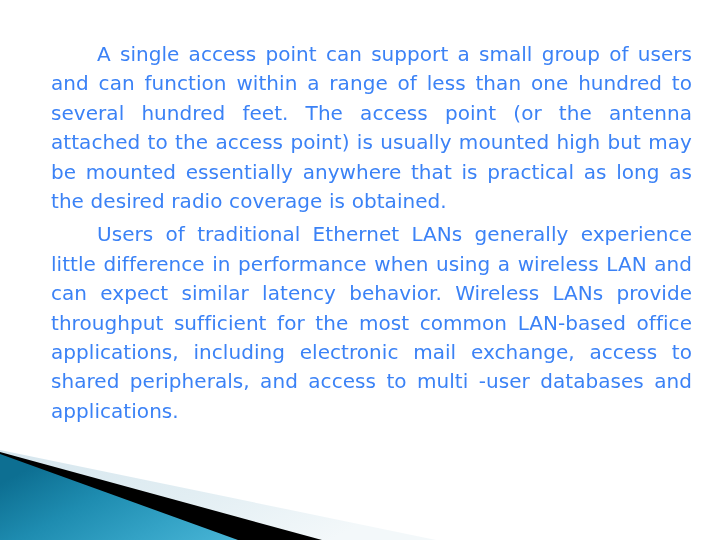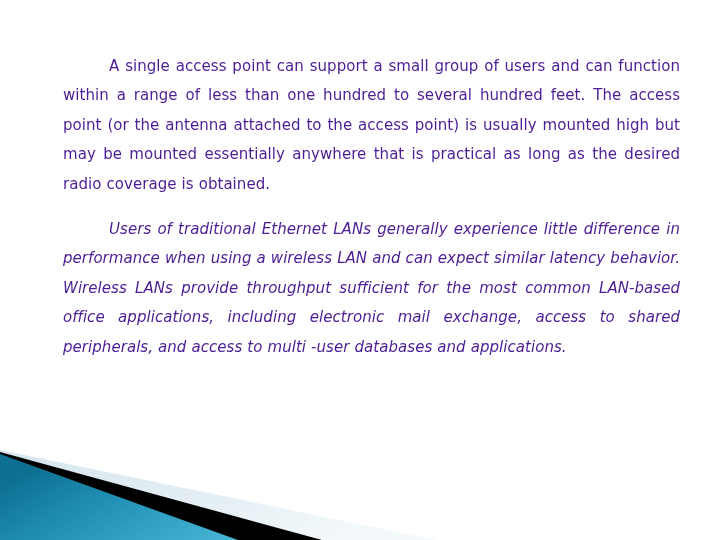"A single access point can" .para { color: #4c1d95 -> #3b82f6; font-size: 15px -> 20px; margin: 16px -> 4px }
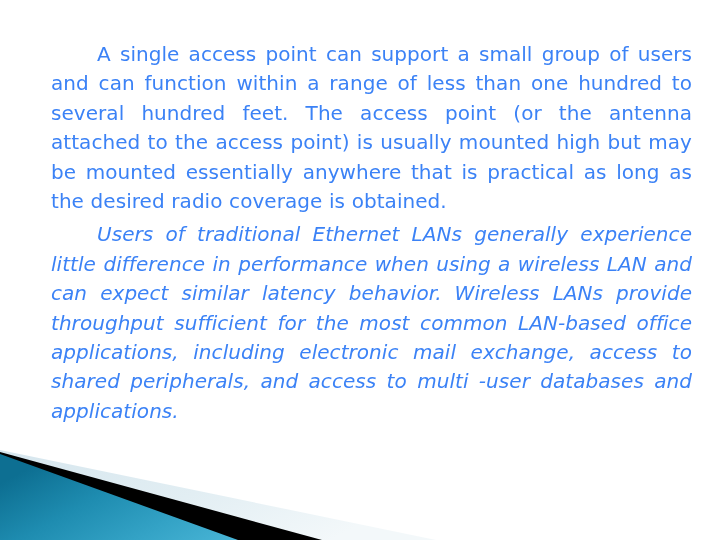"Users of traditional Ethernet LANs" .para.second { font-style: italic -> none }
